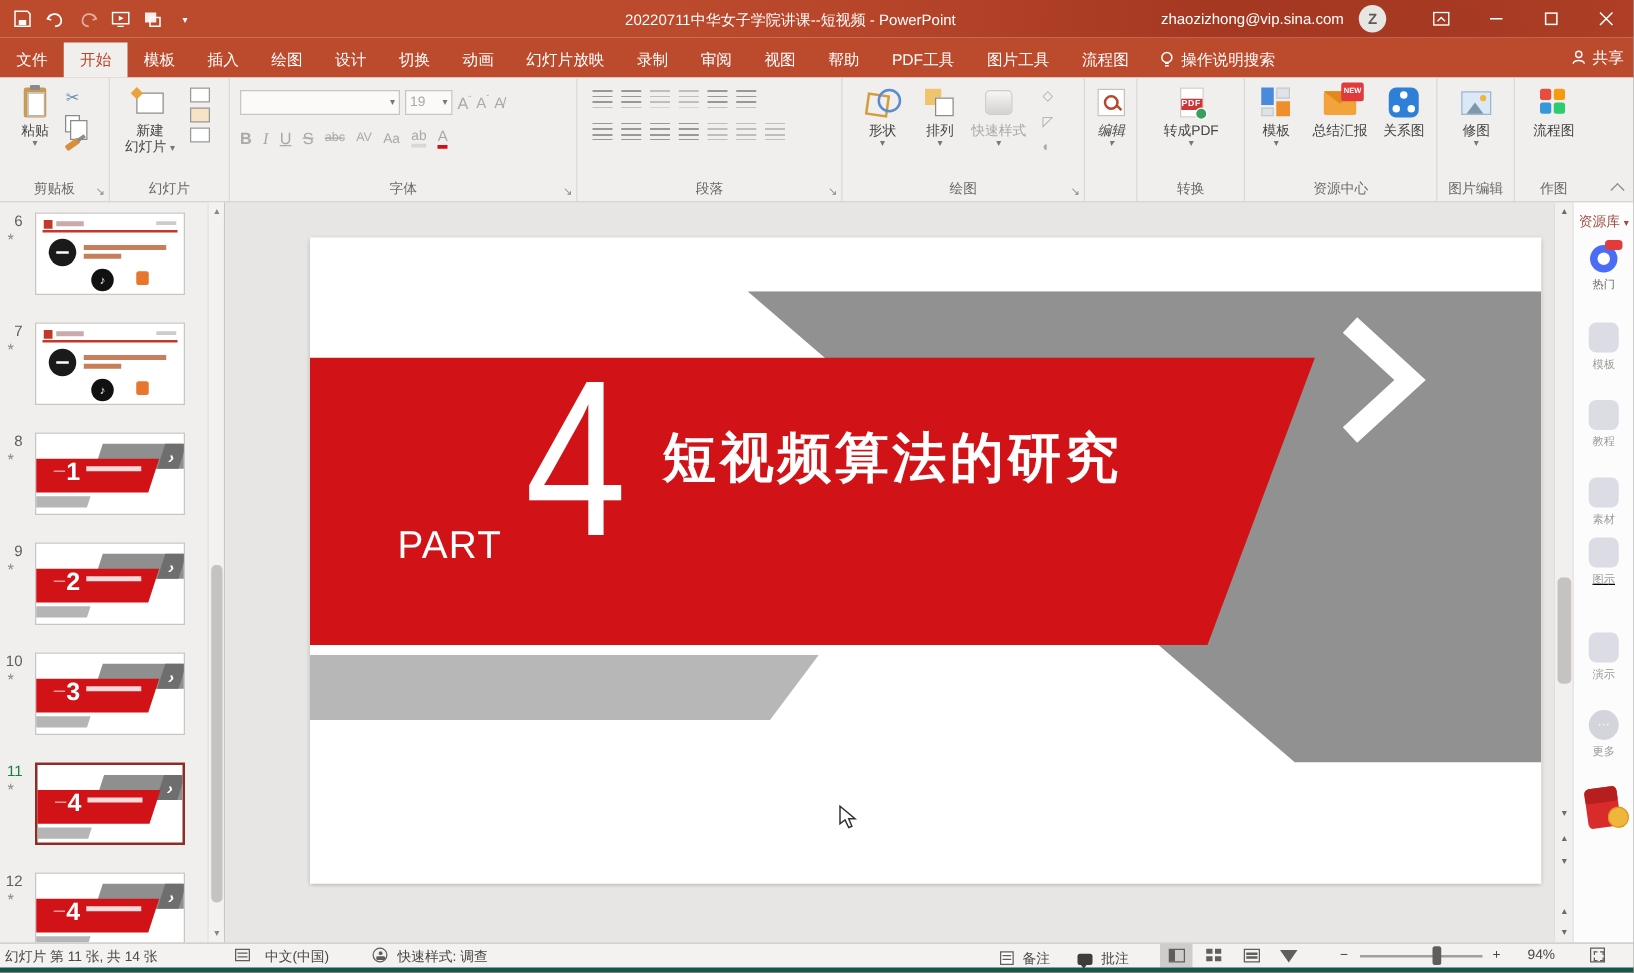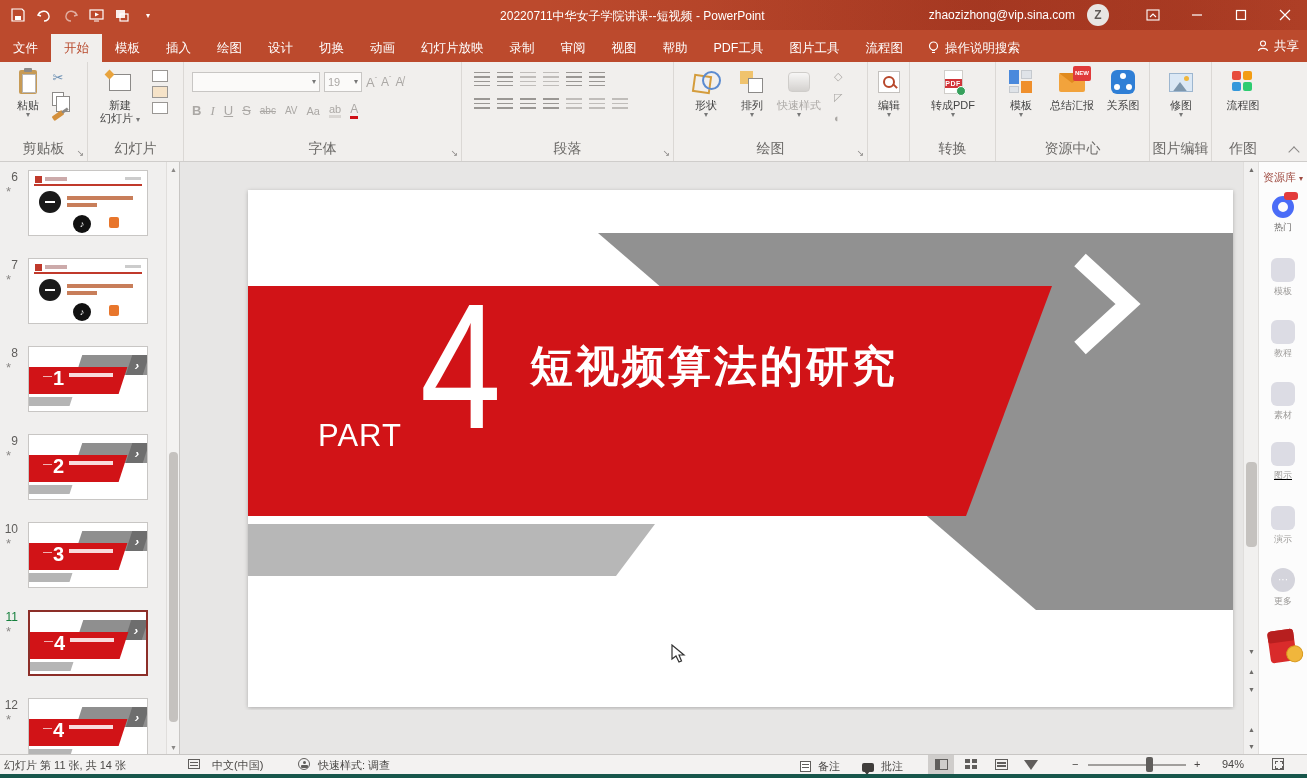"编辑" div.bigbtn { font-style: none -> italic }
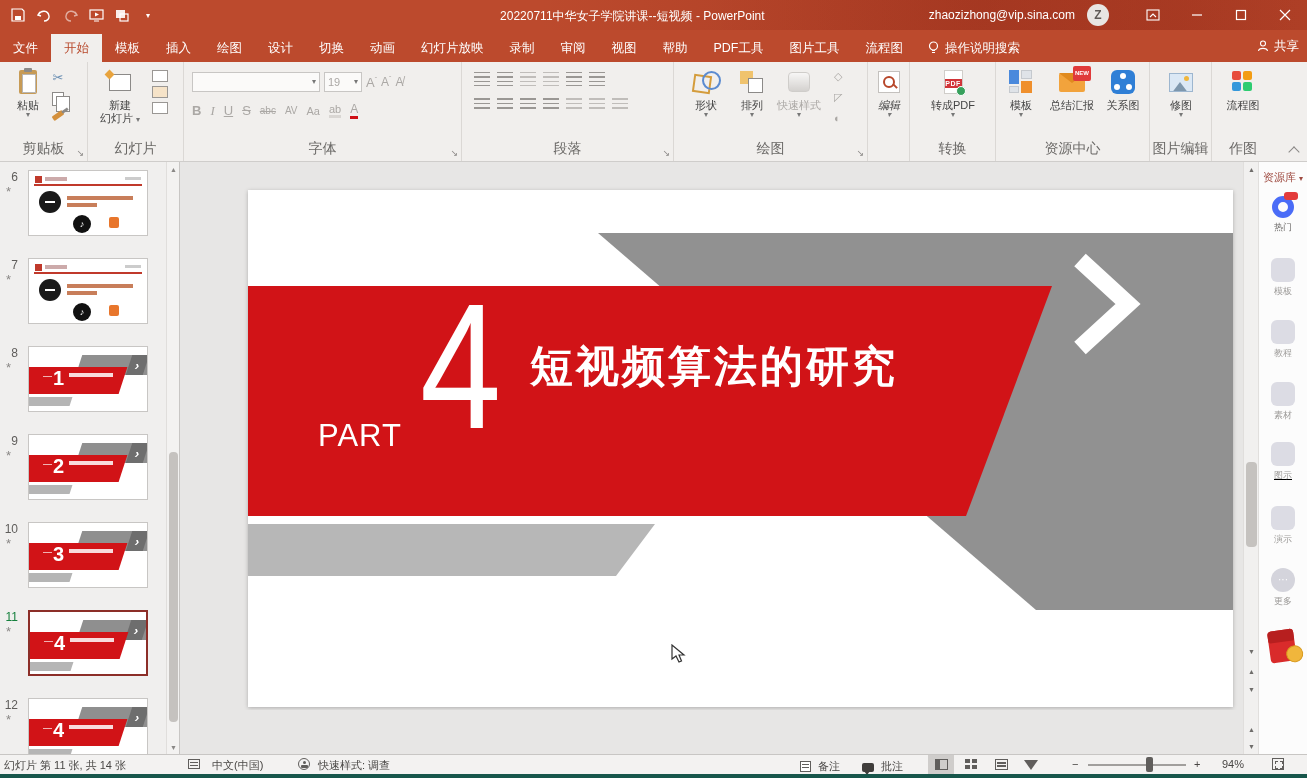"剪贴板" .glabel { font-size: 14px -> 11px }
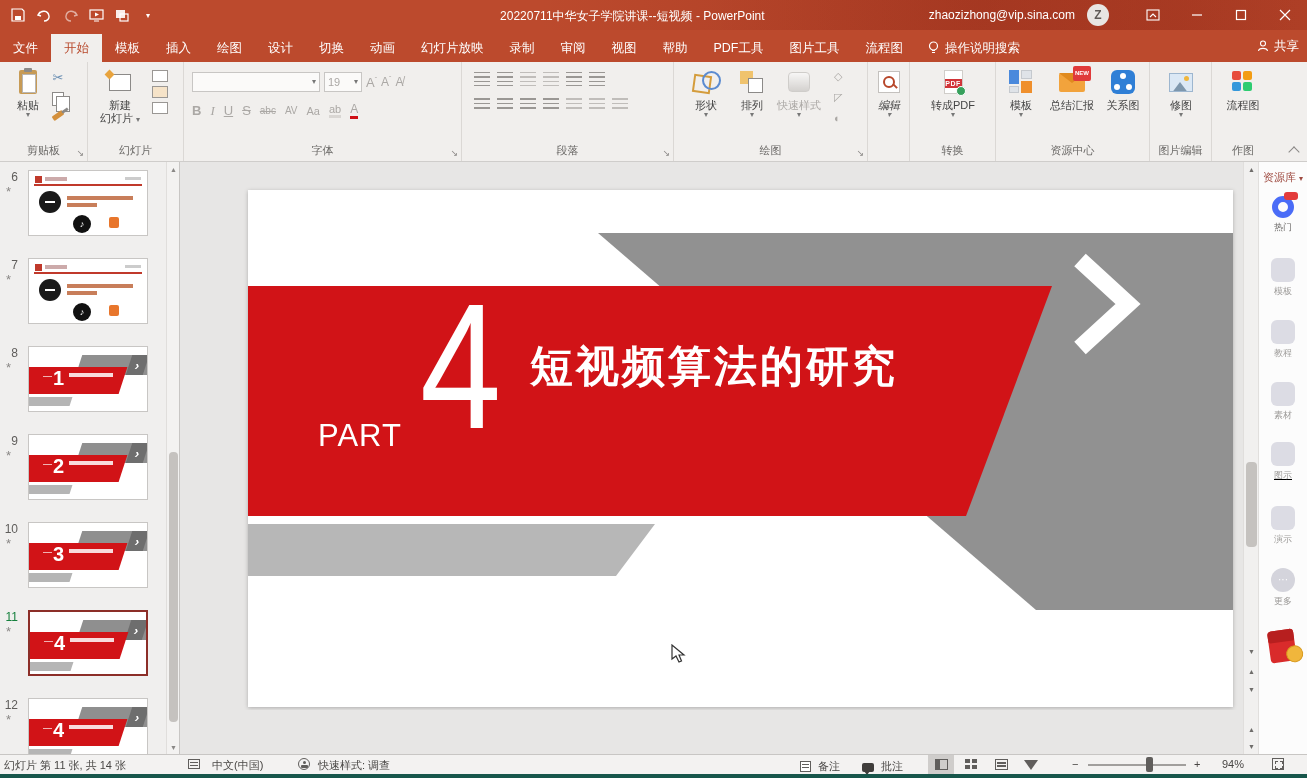"图示" div.side-item { top: 280px -> 268px }
